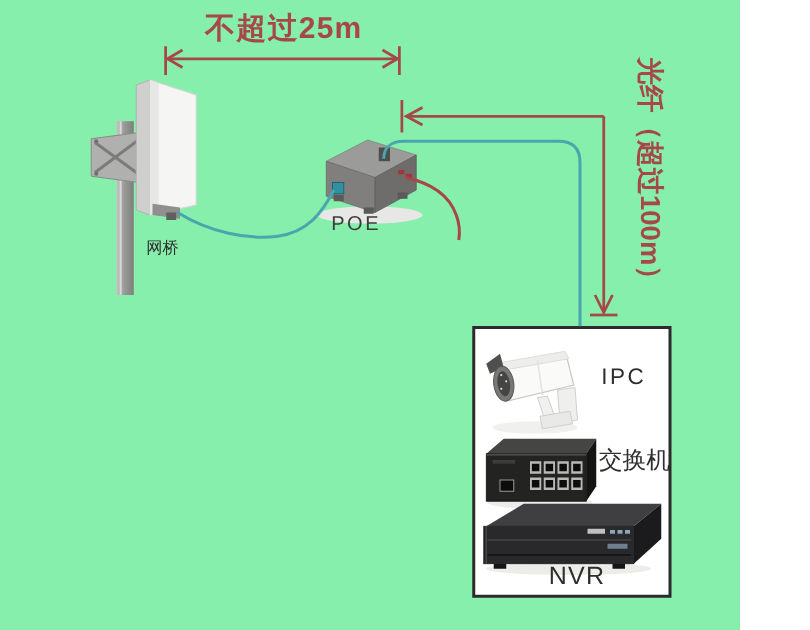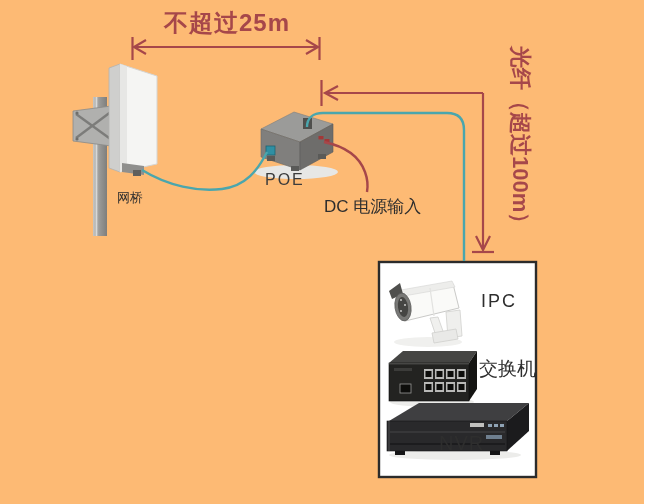"不超过25m" #canvas { background: #fdba74 -> #86efac; width: 644px -> 592px }
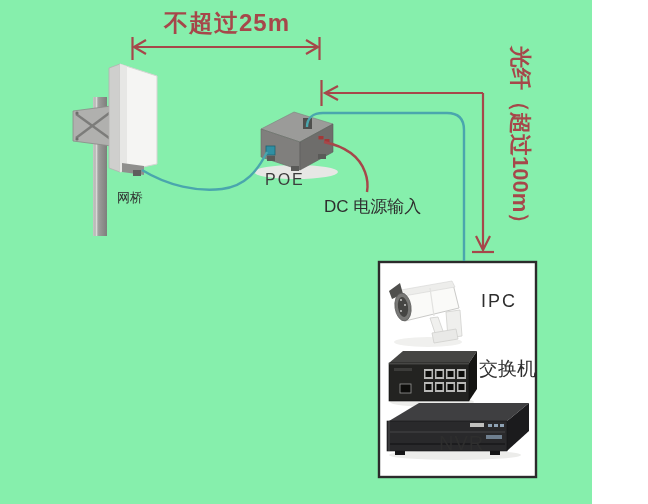"DC 电源输入" div.label { html: <div>DC 电源输入</div> -> none }
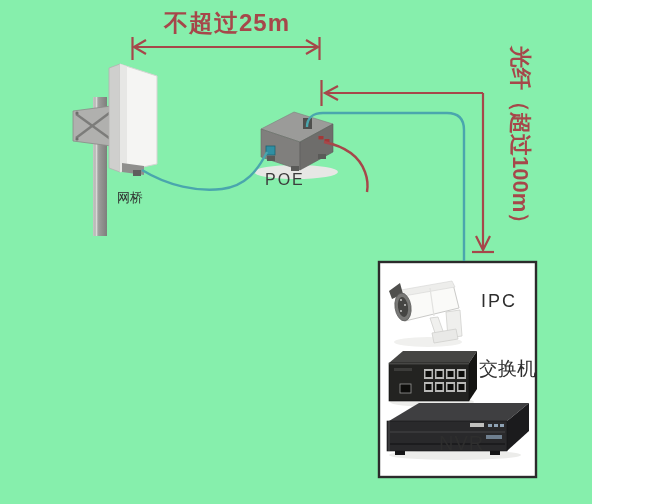"NVR" .lbl-nvr { top: 432px -> 450px }
